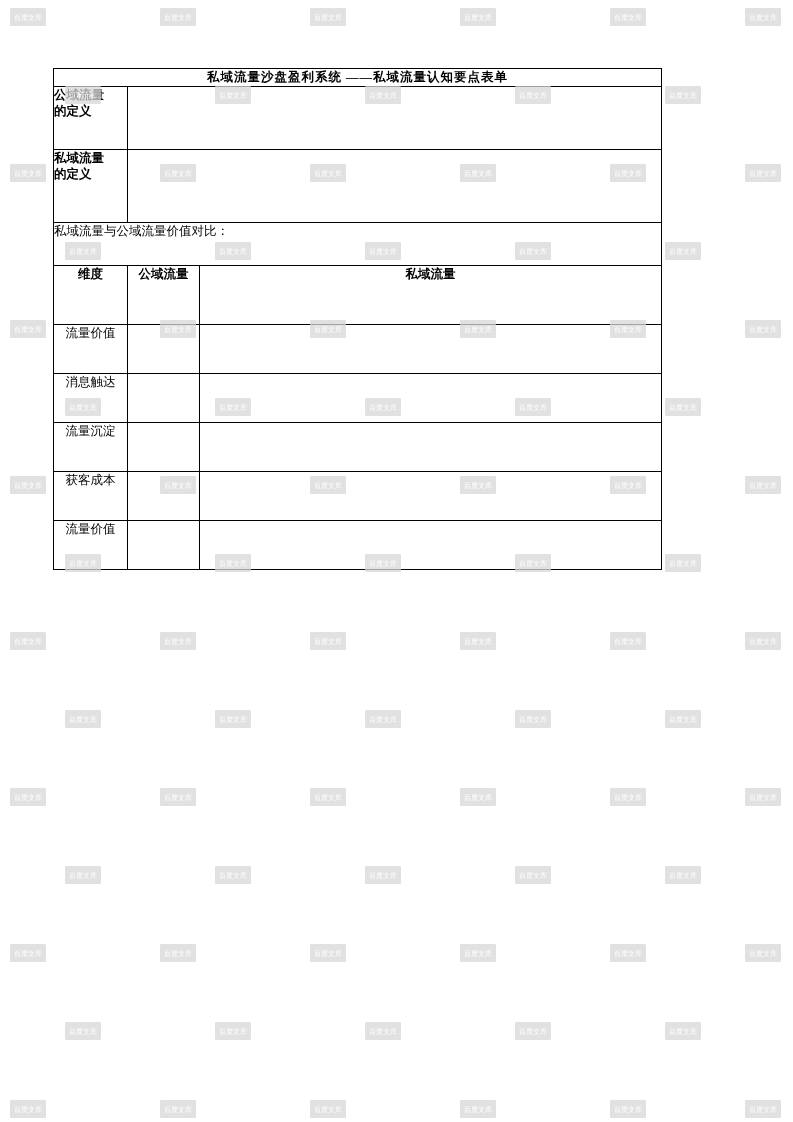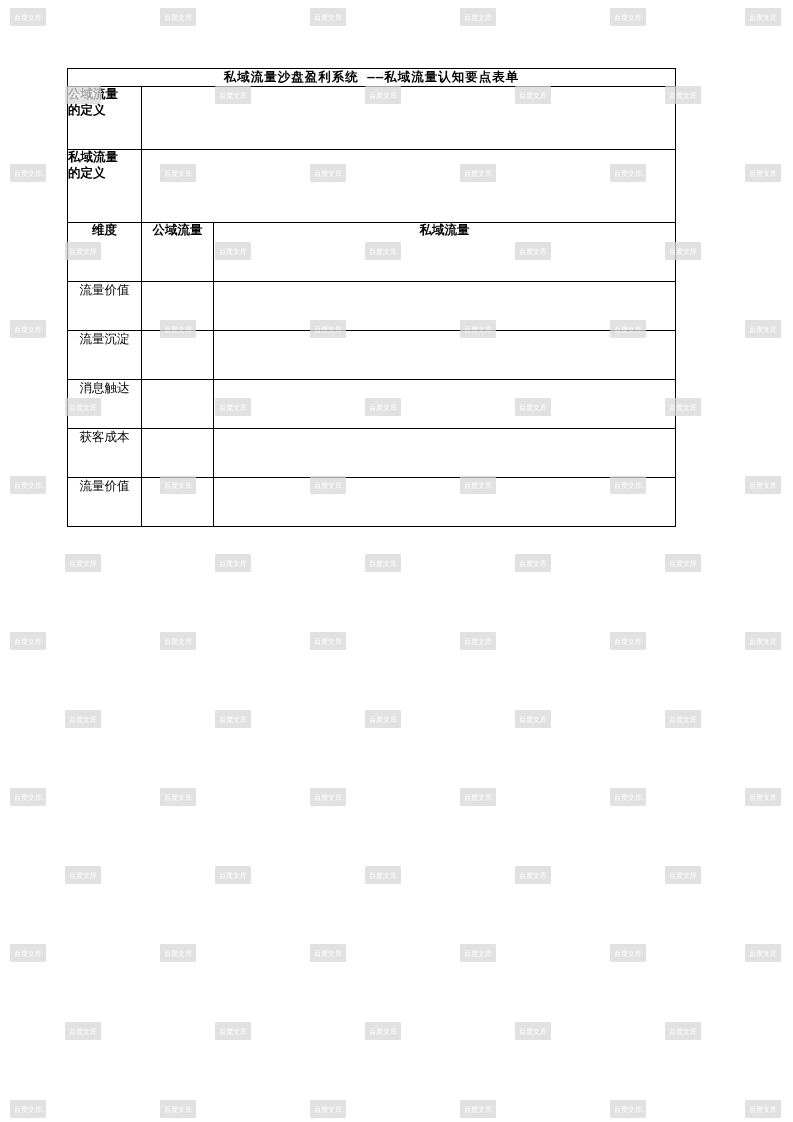"私域流量沙盘盈利系统 ——私域流量认知要点表单" table.form { font-family: Liberation Mono, monospace -> none; left: 67px -> 53px }
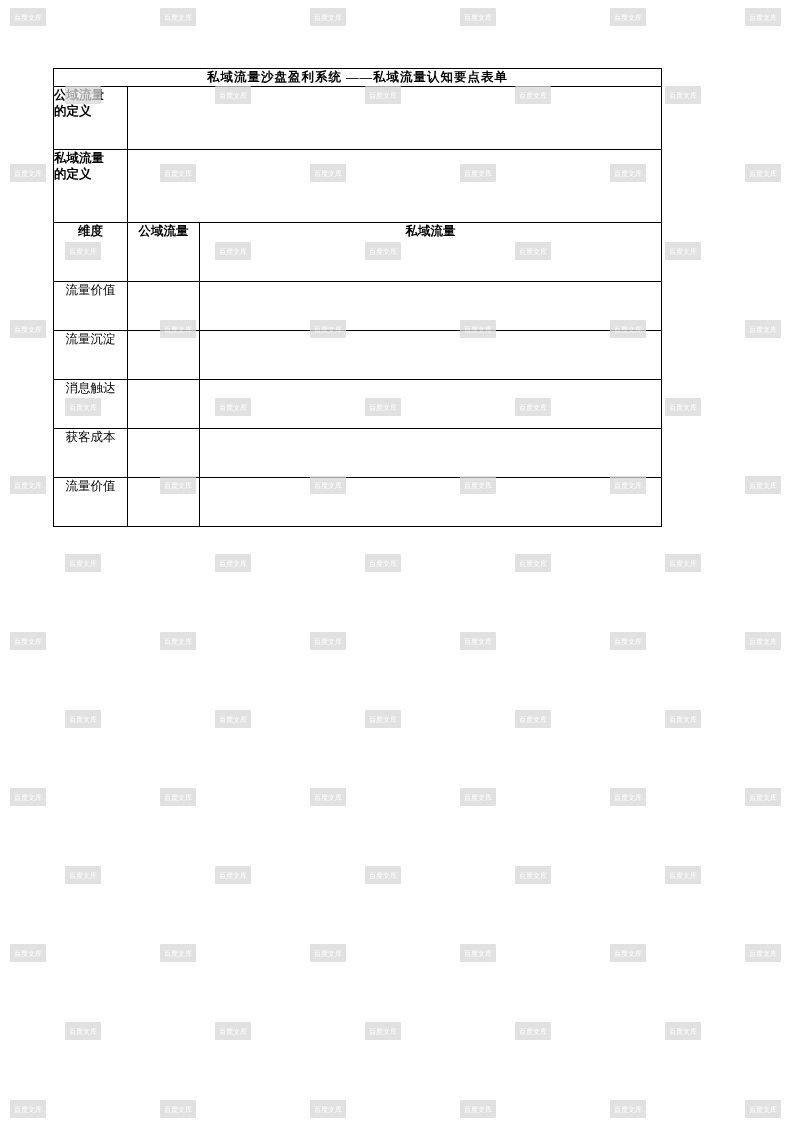"私域流量与公域流量价值对比：" tr { html: none -> <tr> <td>私域流量与公域流量价值对比：</td> </tr> }
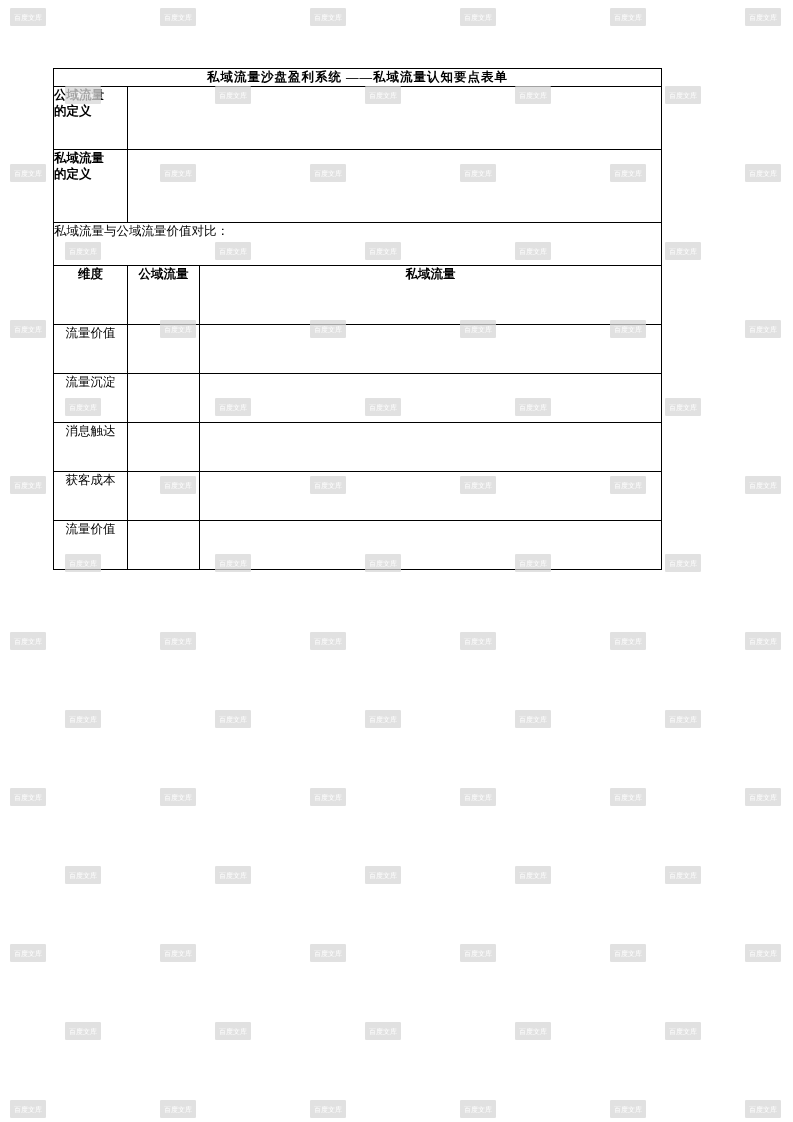"流量沉淀" tr { order: before "消息触达" -> after "消息触达" }
